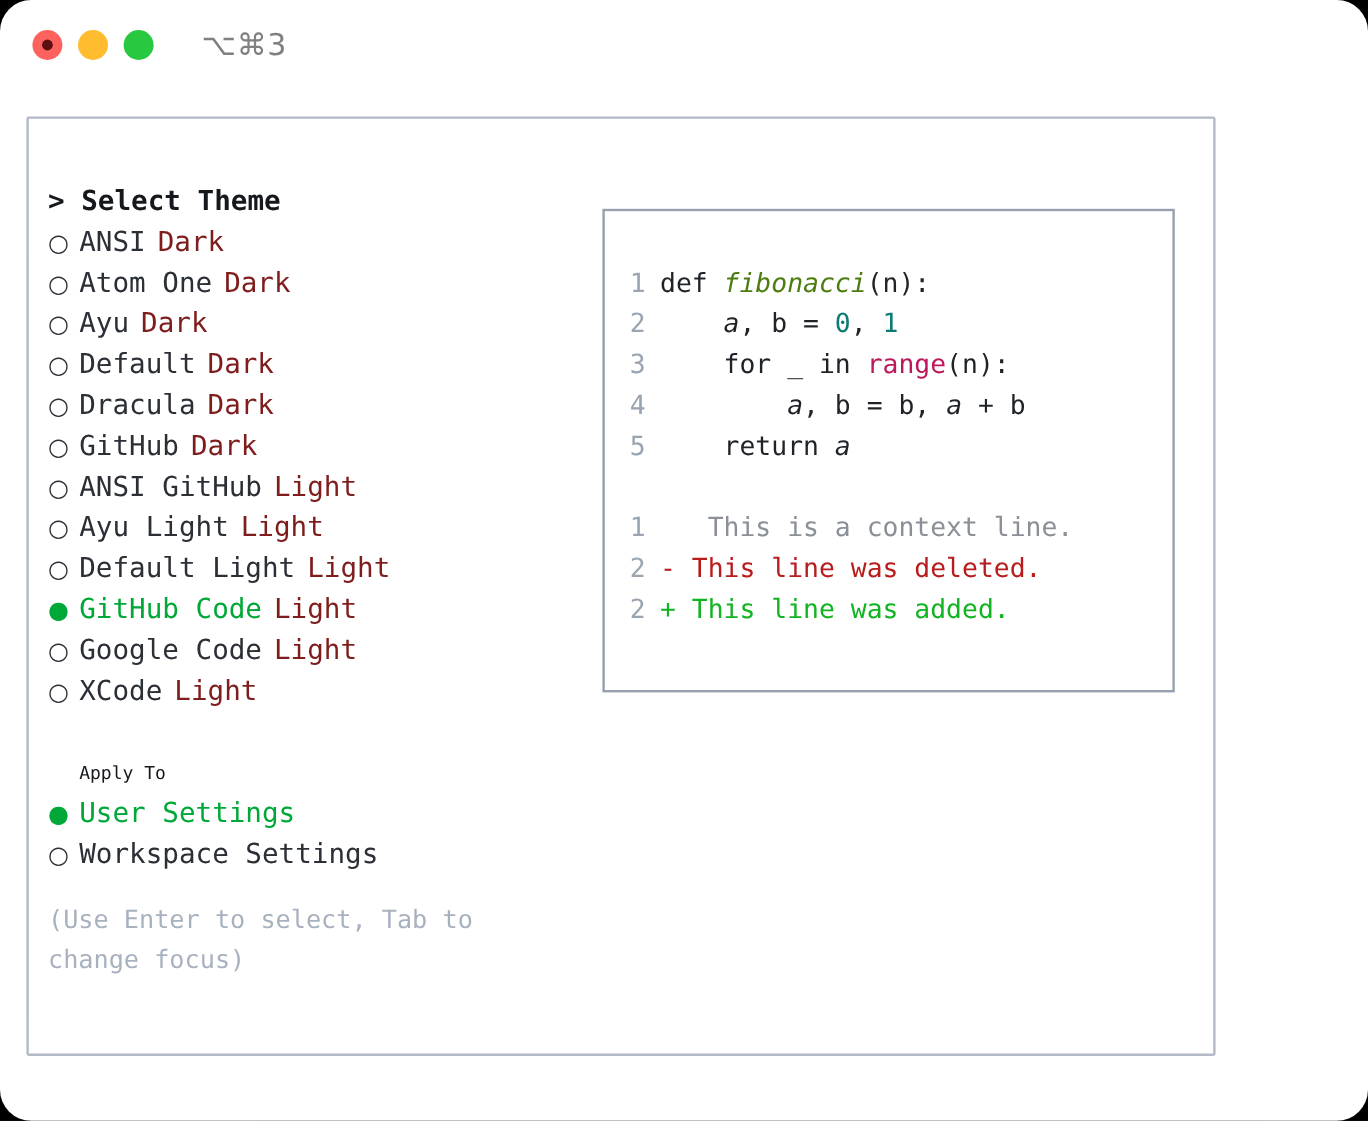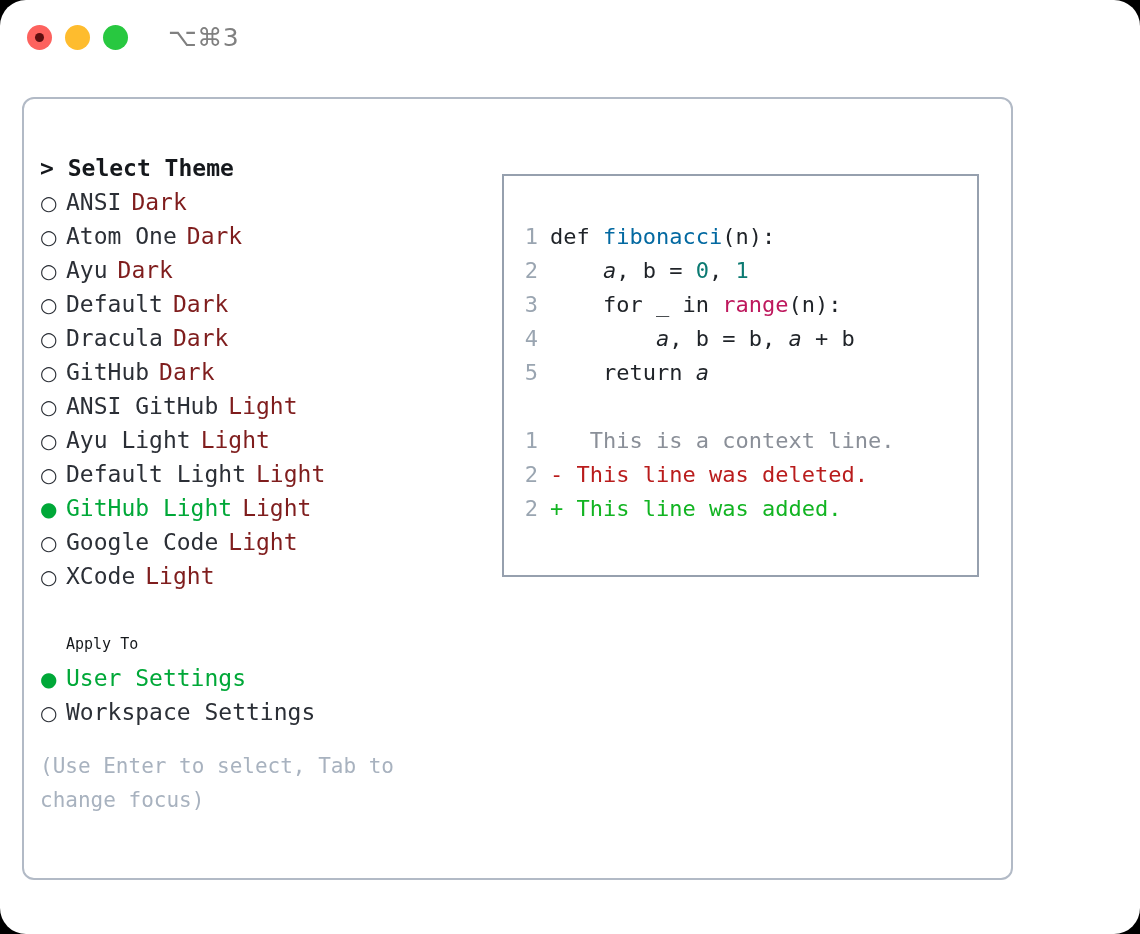"> Select Theme" .panel { border-radius: 12px -> 2px }
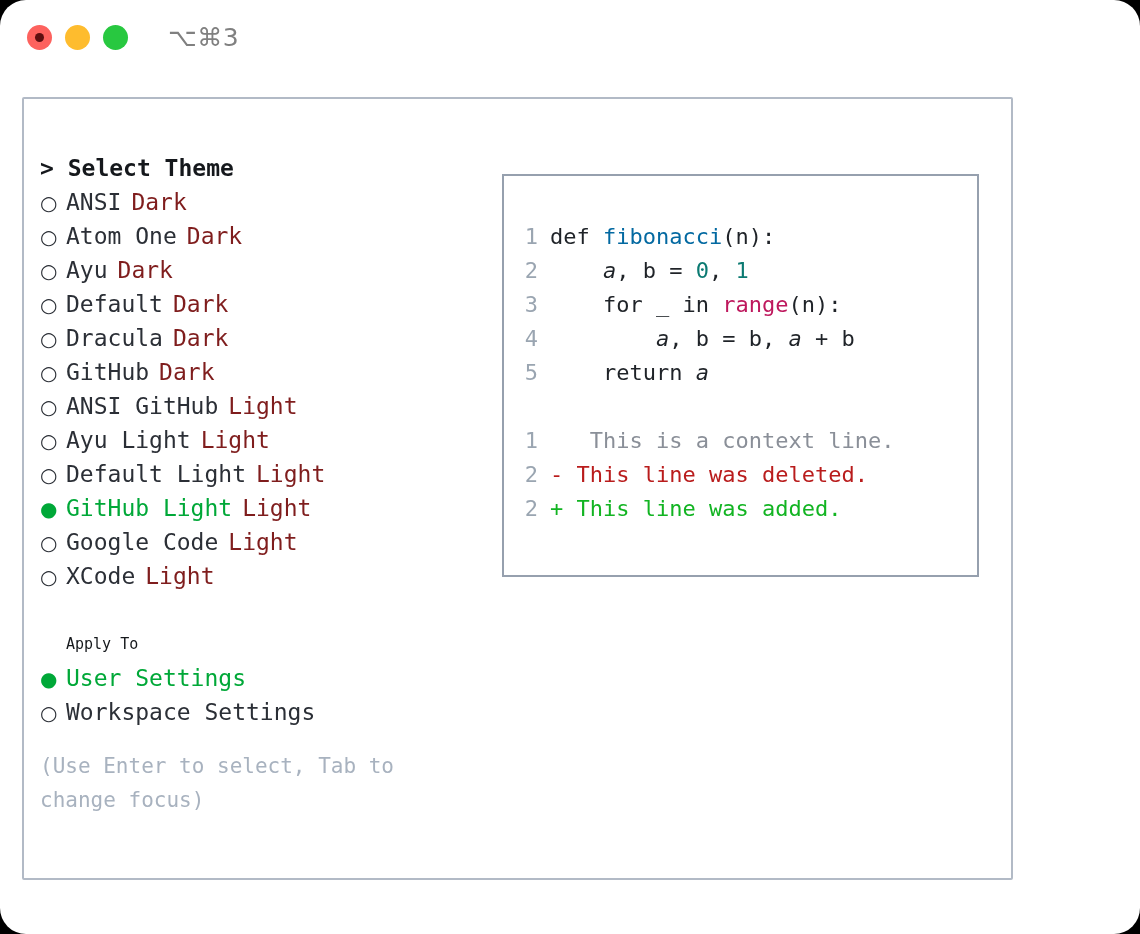"fibonacci" .tok-fn { color: #0369a1 -> #4d7c0f; font-style: none -> italic }
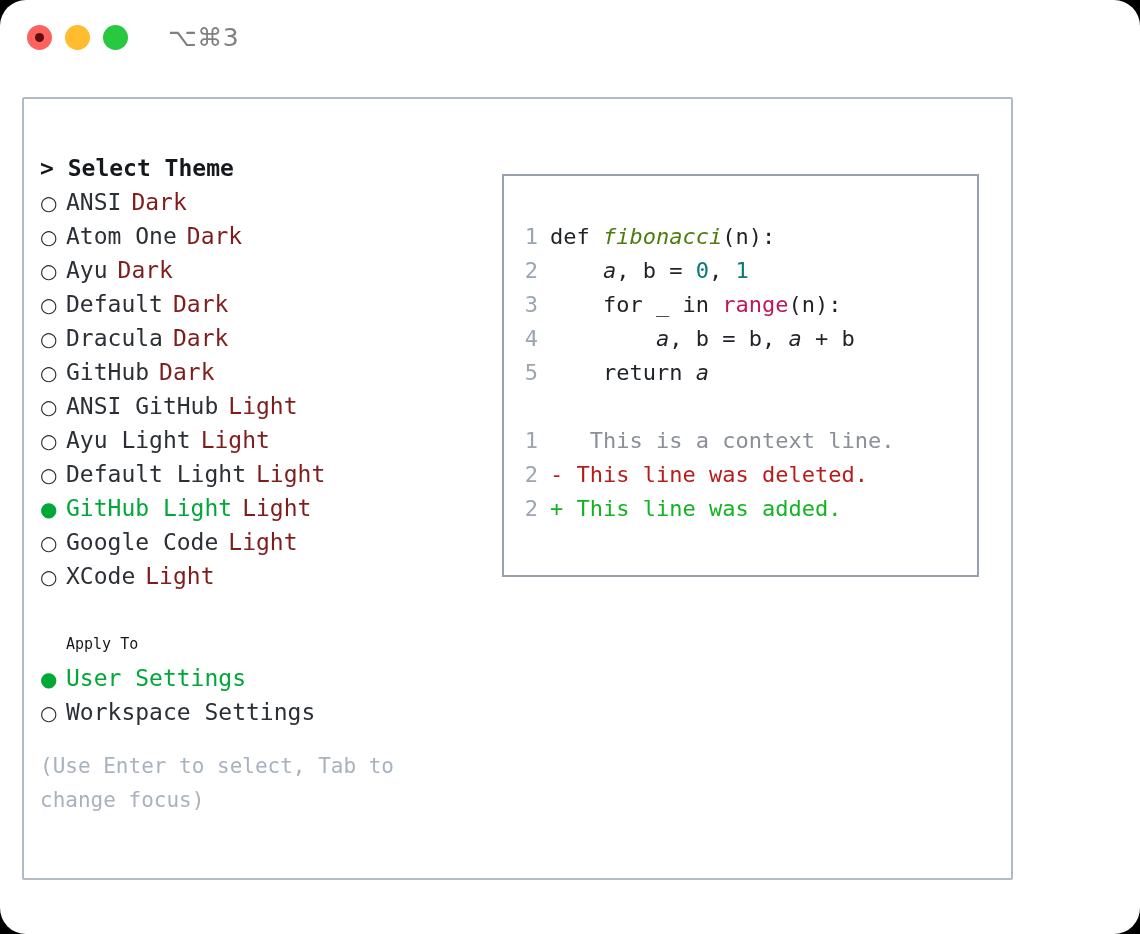"GitHub Light" span.row-name { text: Light -> Code }
